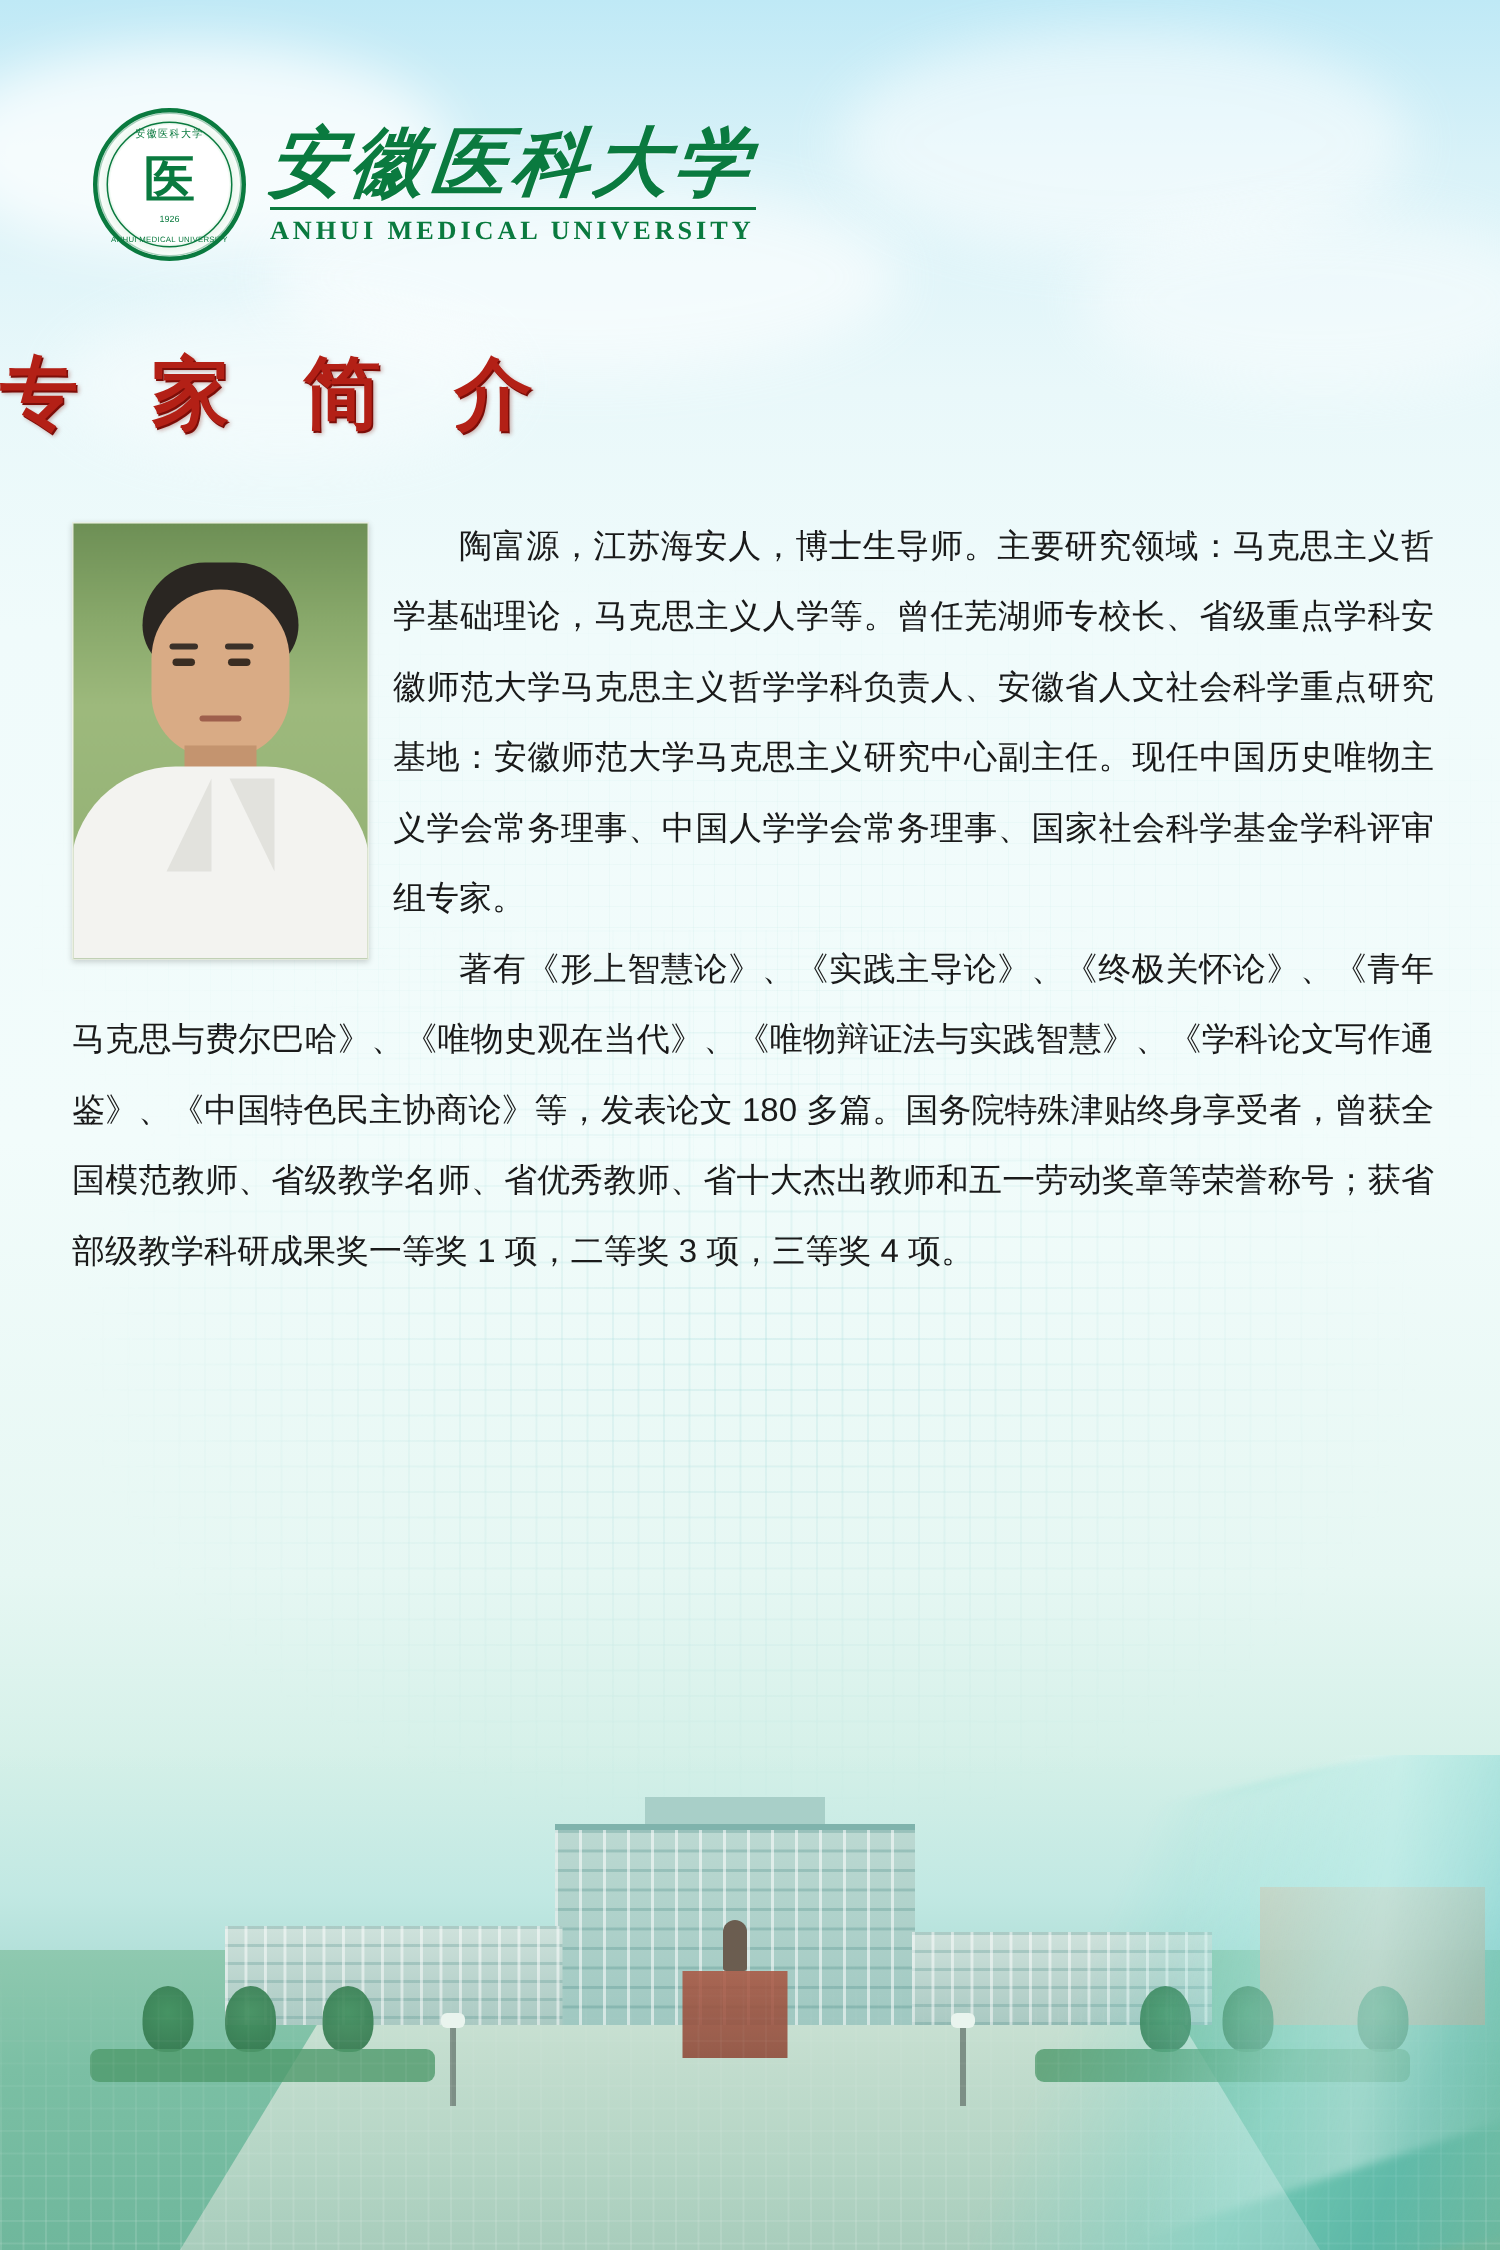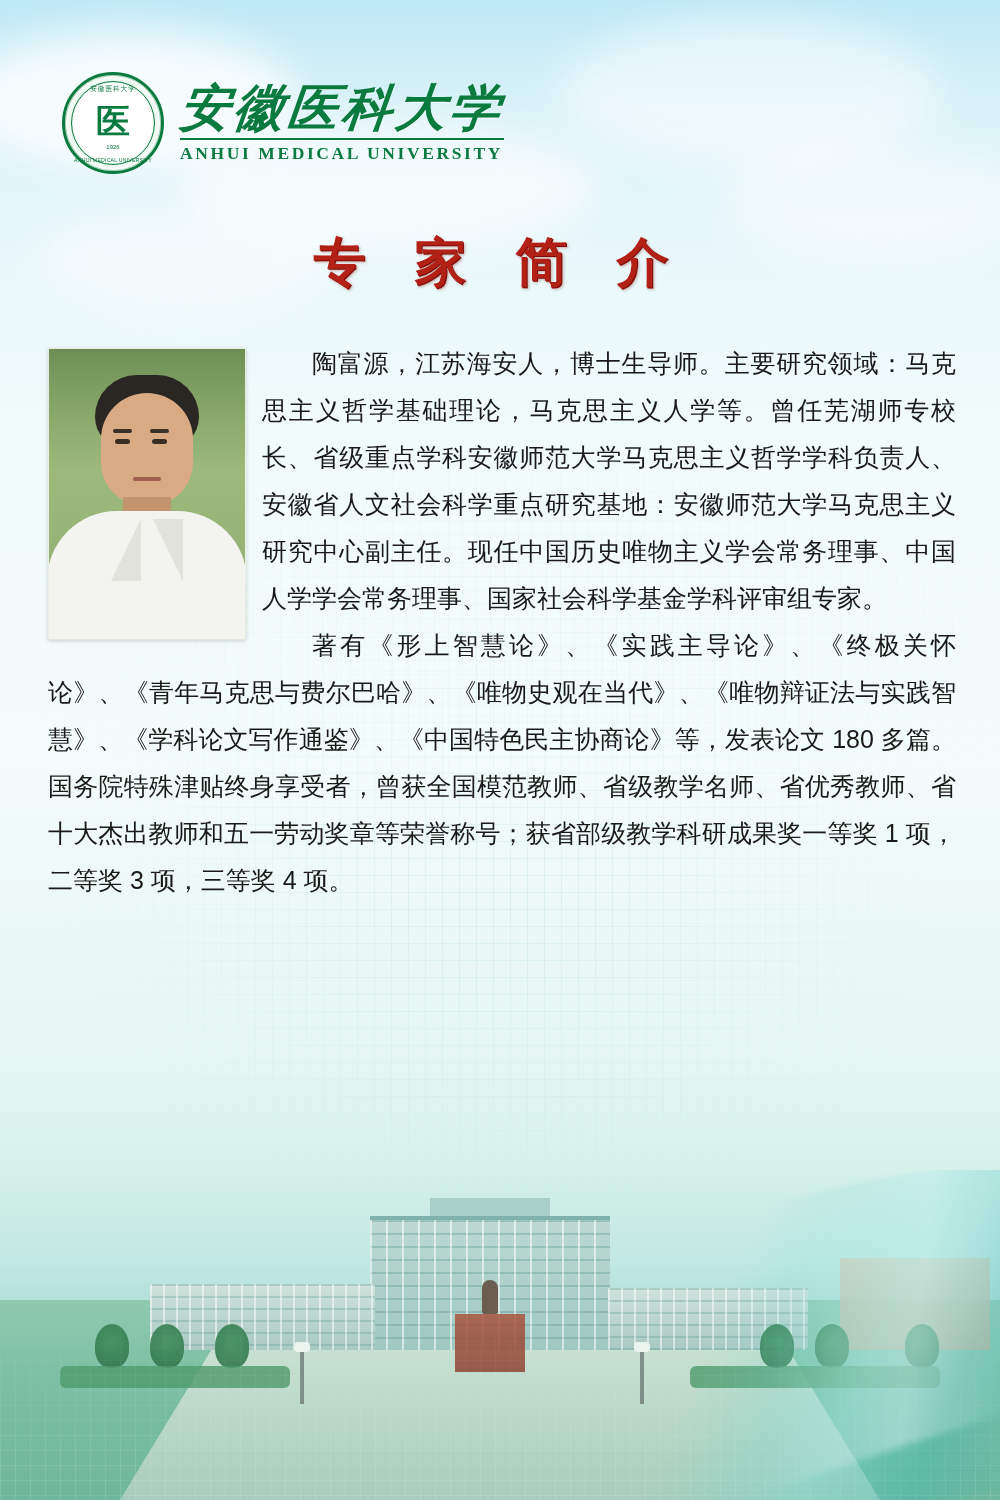"专 家 简 介" .poster-title { text-align: center -> none }
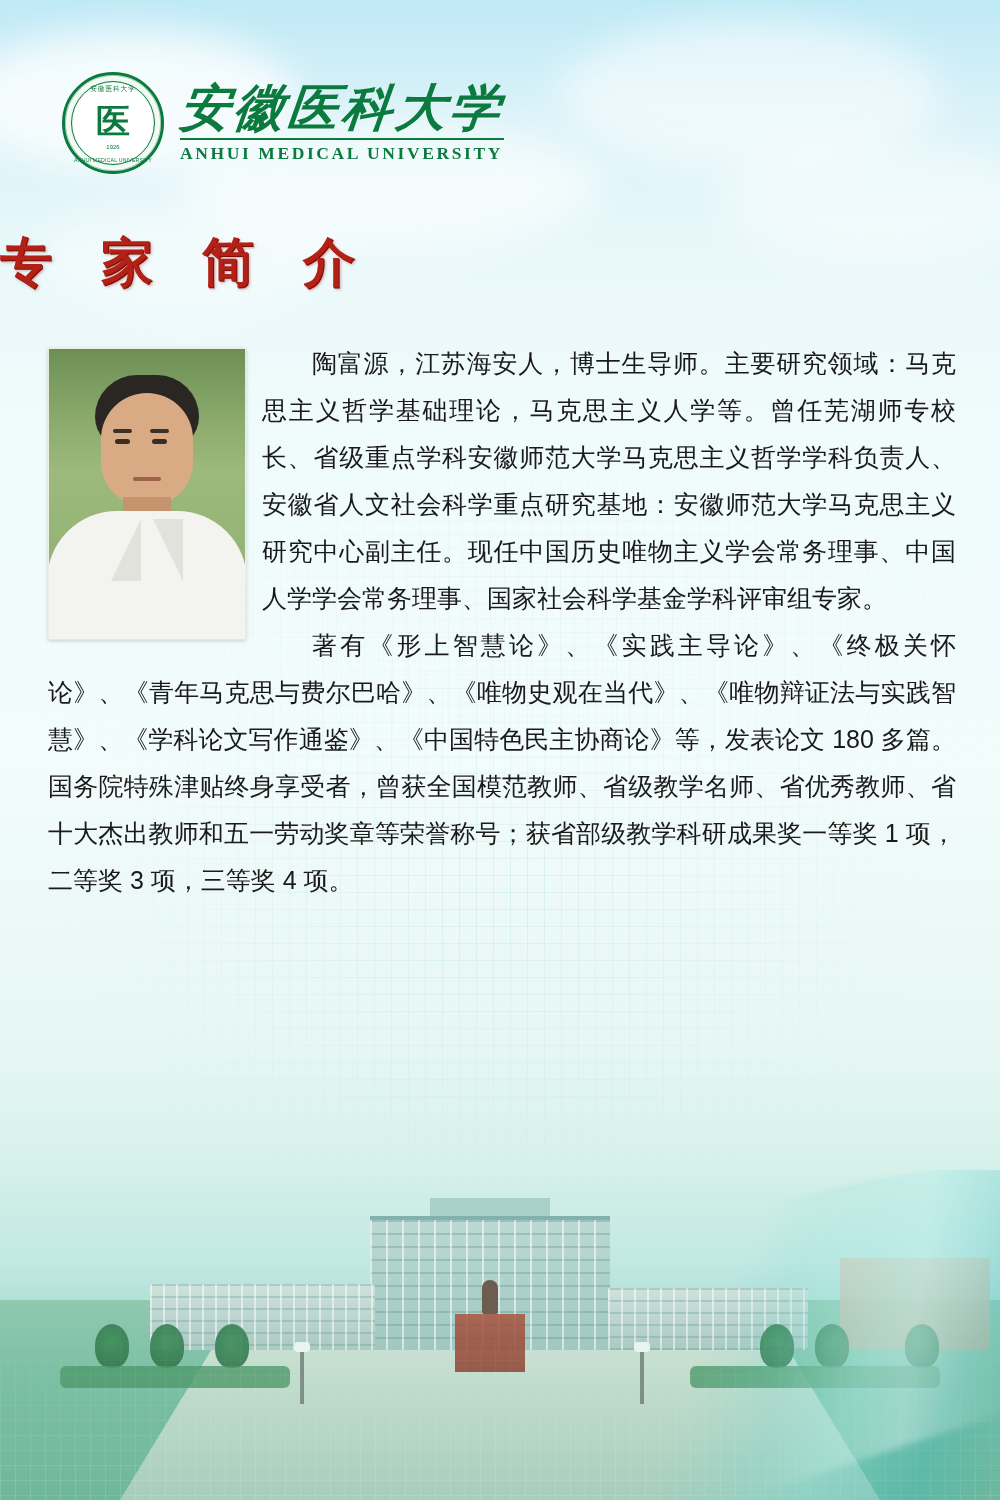"陶富源，江苏海安人，博士生导师。主要研究领域：马克思主义哲学基础理论，马克思主义" .para { font-size: 25px -> 22px }
